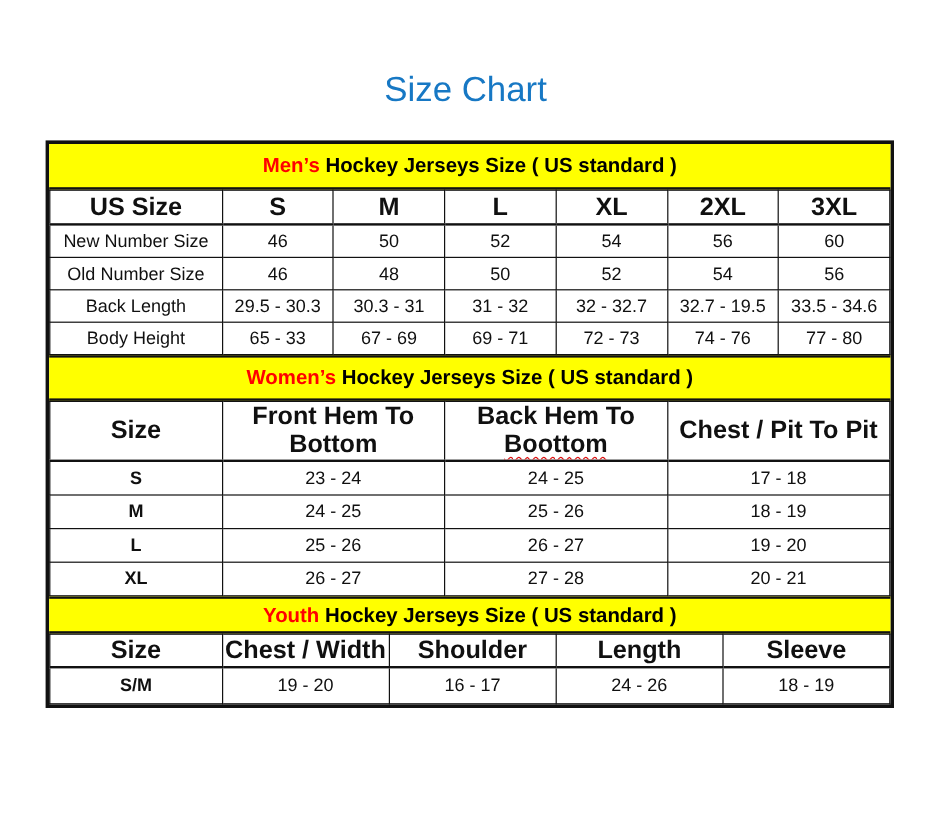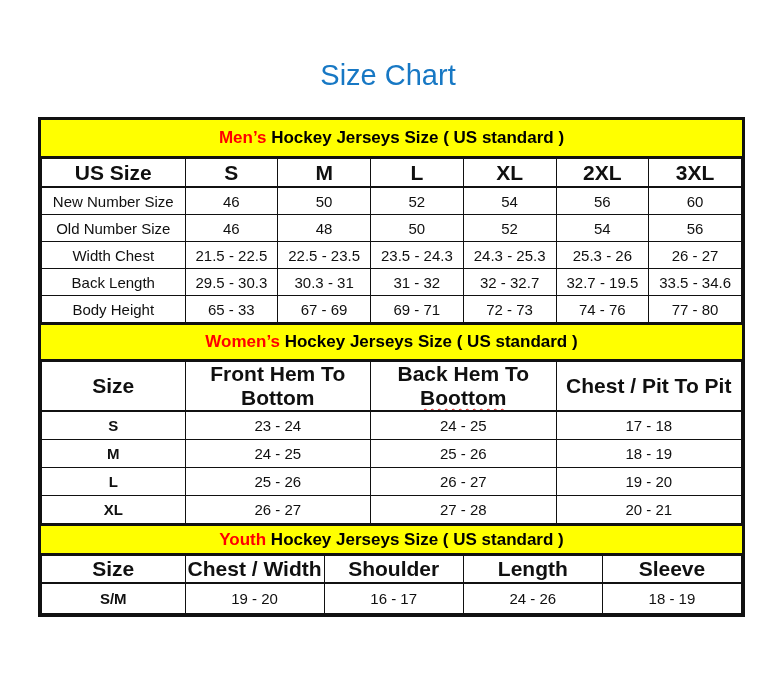"Width Chest" tr { html: <tr> <td>Width Chest</td> <td>21.5 - 22.5</td> <td>22.5 - 23.5</td> <td>23.5 - 24.3</td> <td>24.3 - 25.3</td> <td>25.3 - 26</td> <td>26 - 27</td> </tr> -> none }
